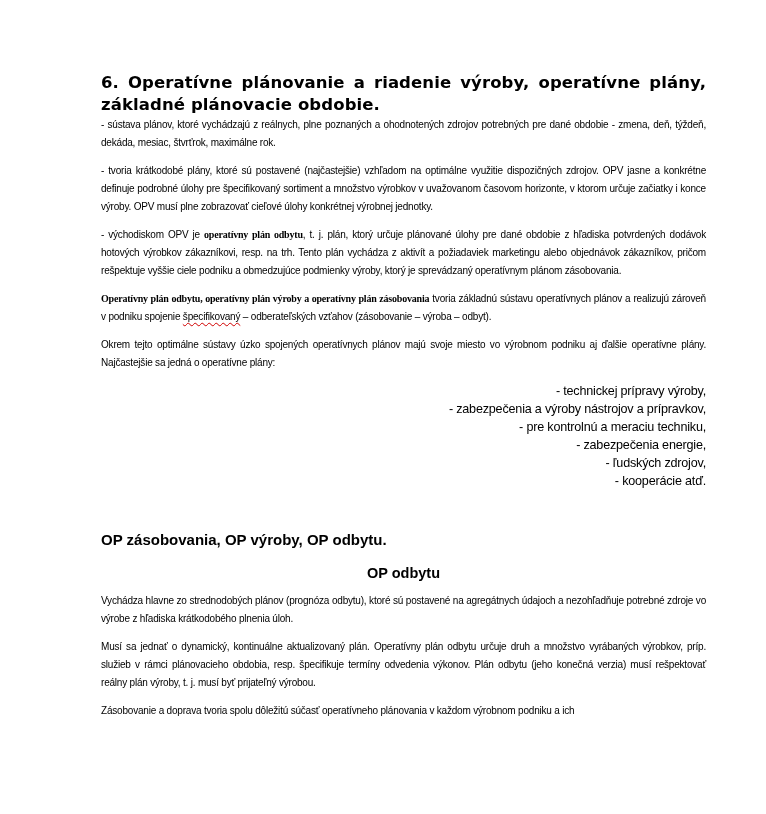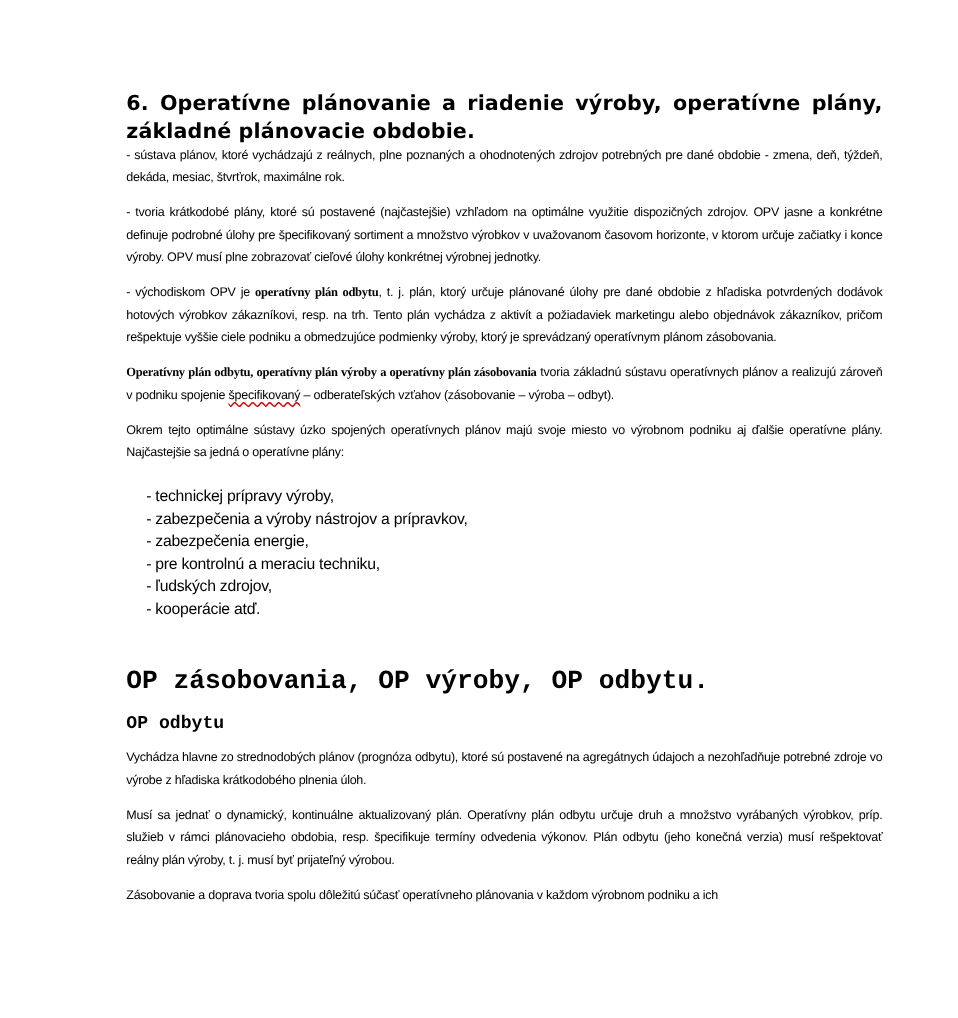"- technickej prípravy výroby," .list { margin: 16px -> 0; text-align: none -> right }
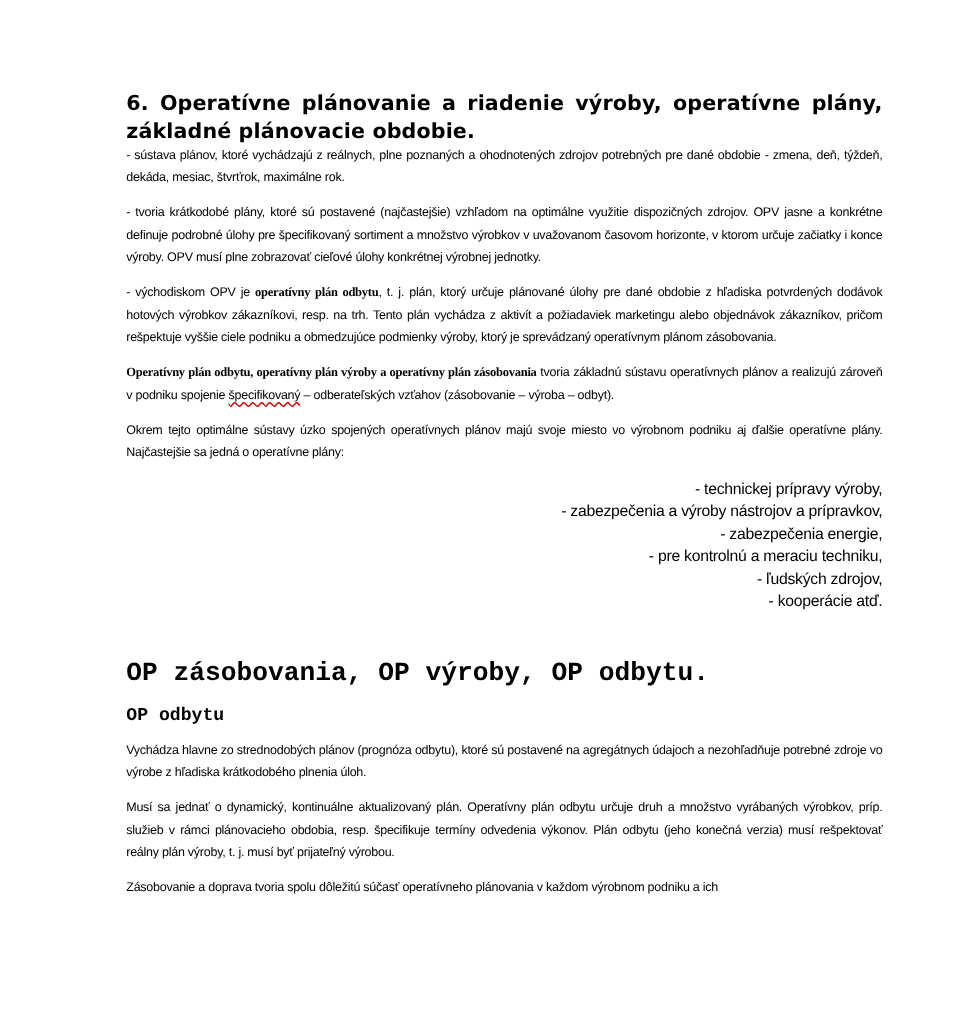"- zabezpečenia energie," li { order: before "- pre kontrolnú a meraciu" -> after "- pre kontrolnú a meraciu" }
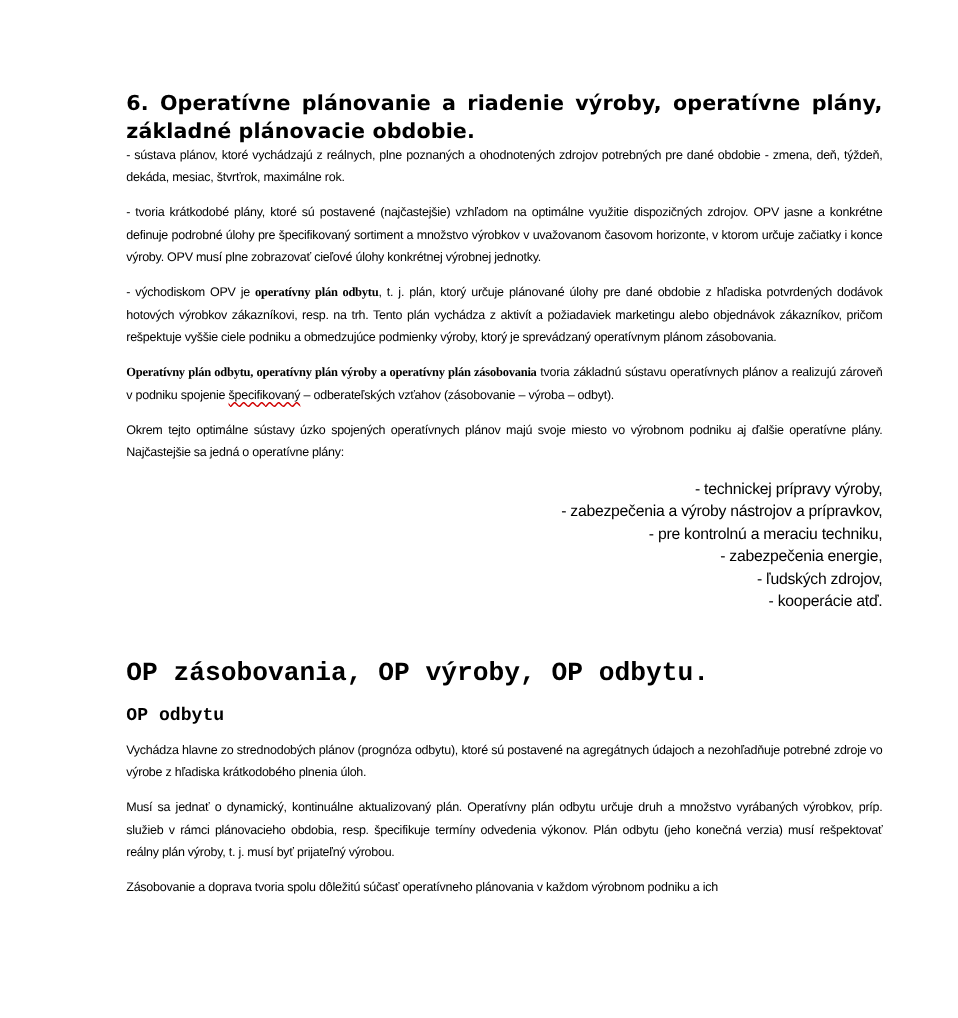"OP zásobovania, OP výroby, OP" .h2 { font-family: Liberation Mono, monospace -> Liberation Sans, sans-serif; font-size: 21px -> 15px }
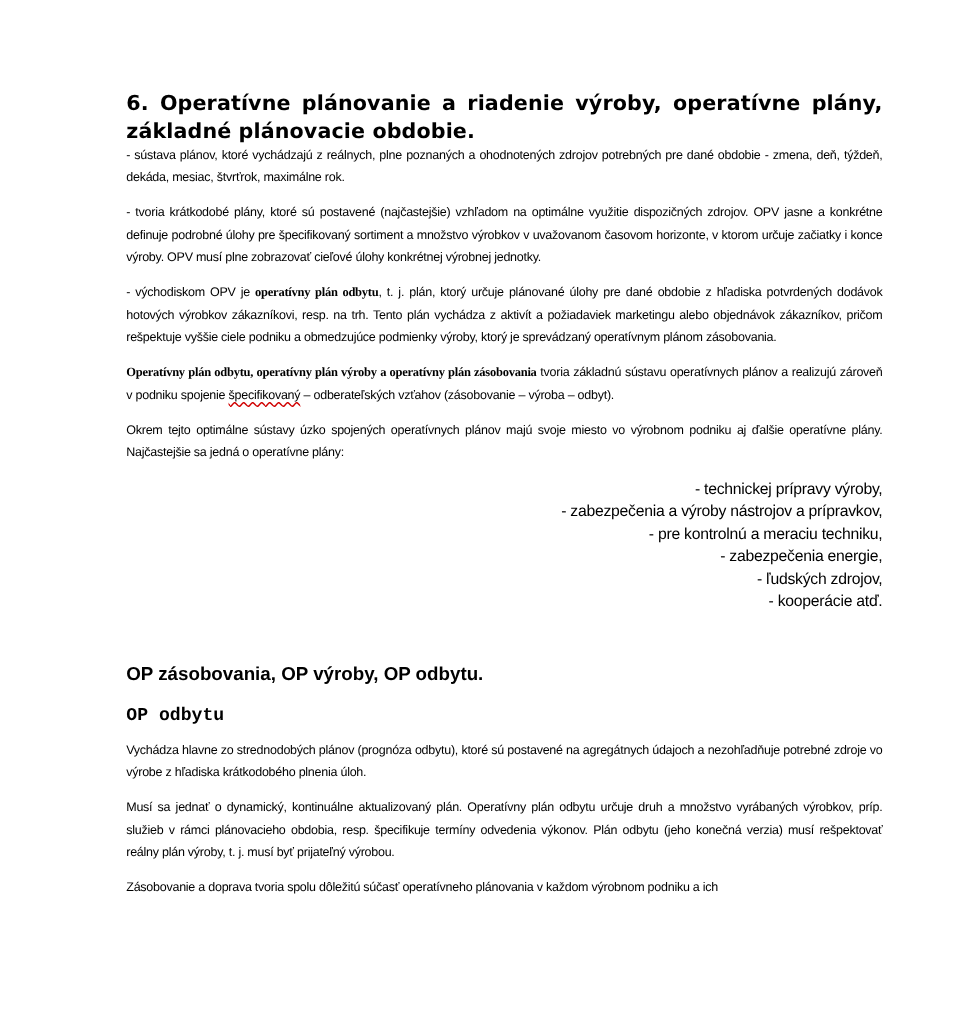"OP odbytu" .h3 { font-family: Liberation Mono, monospace -> Liberation Sans, sans-serif; text-align: none -> center }
